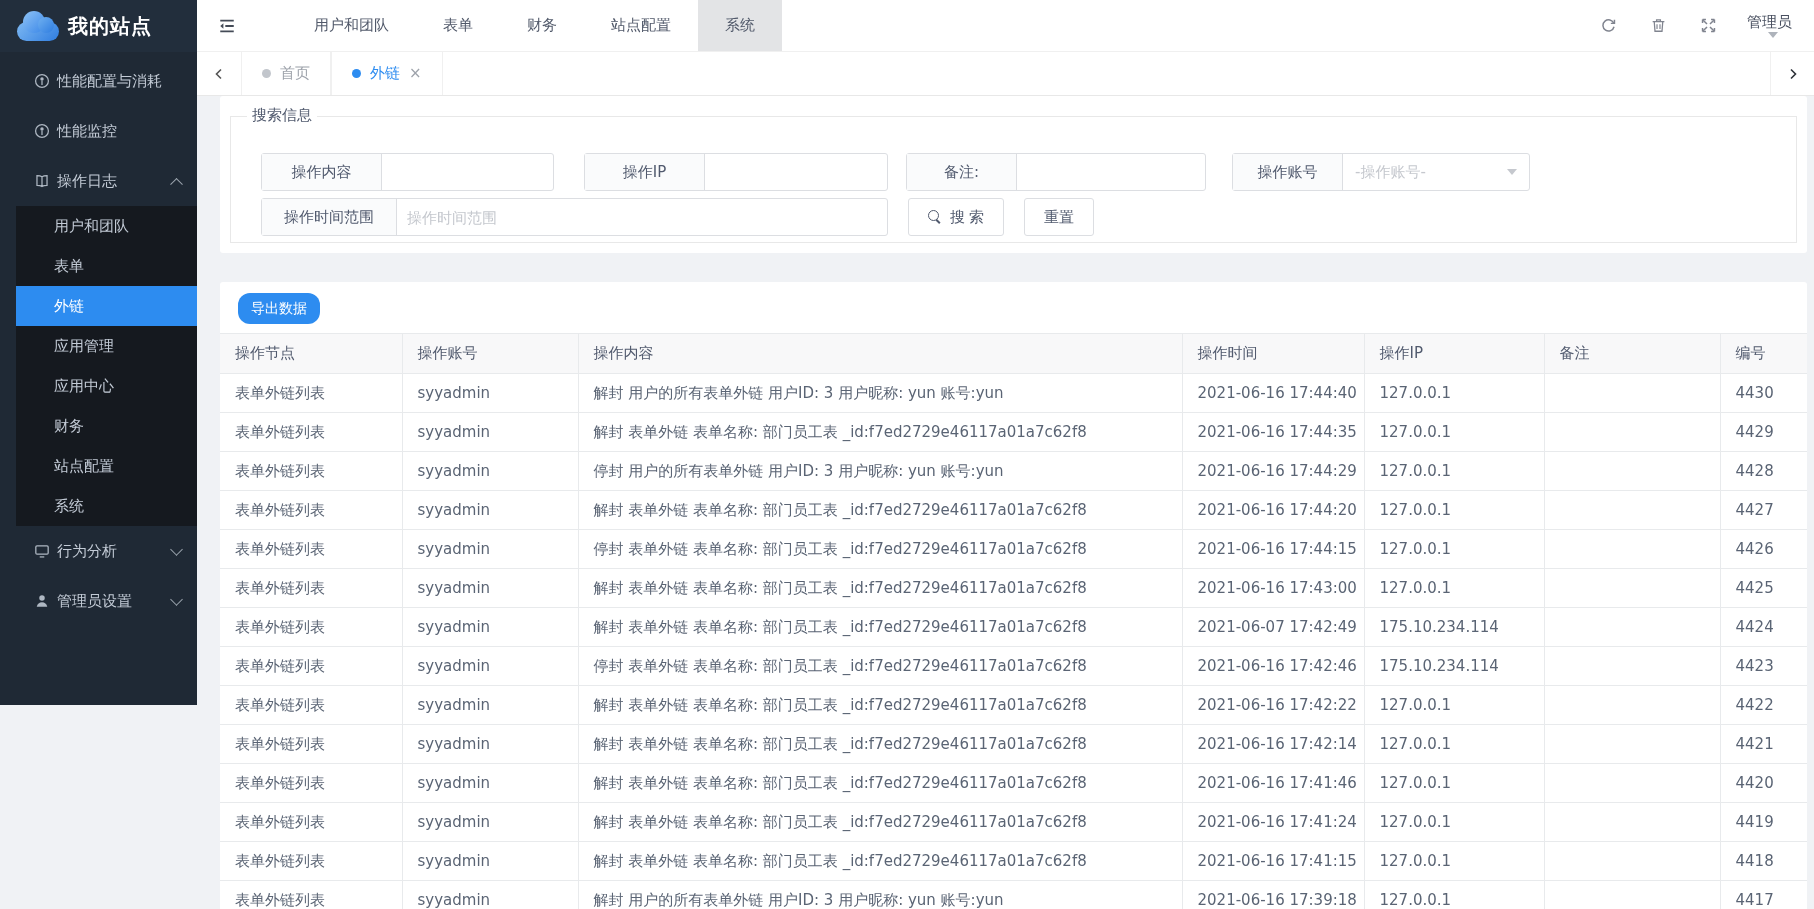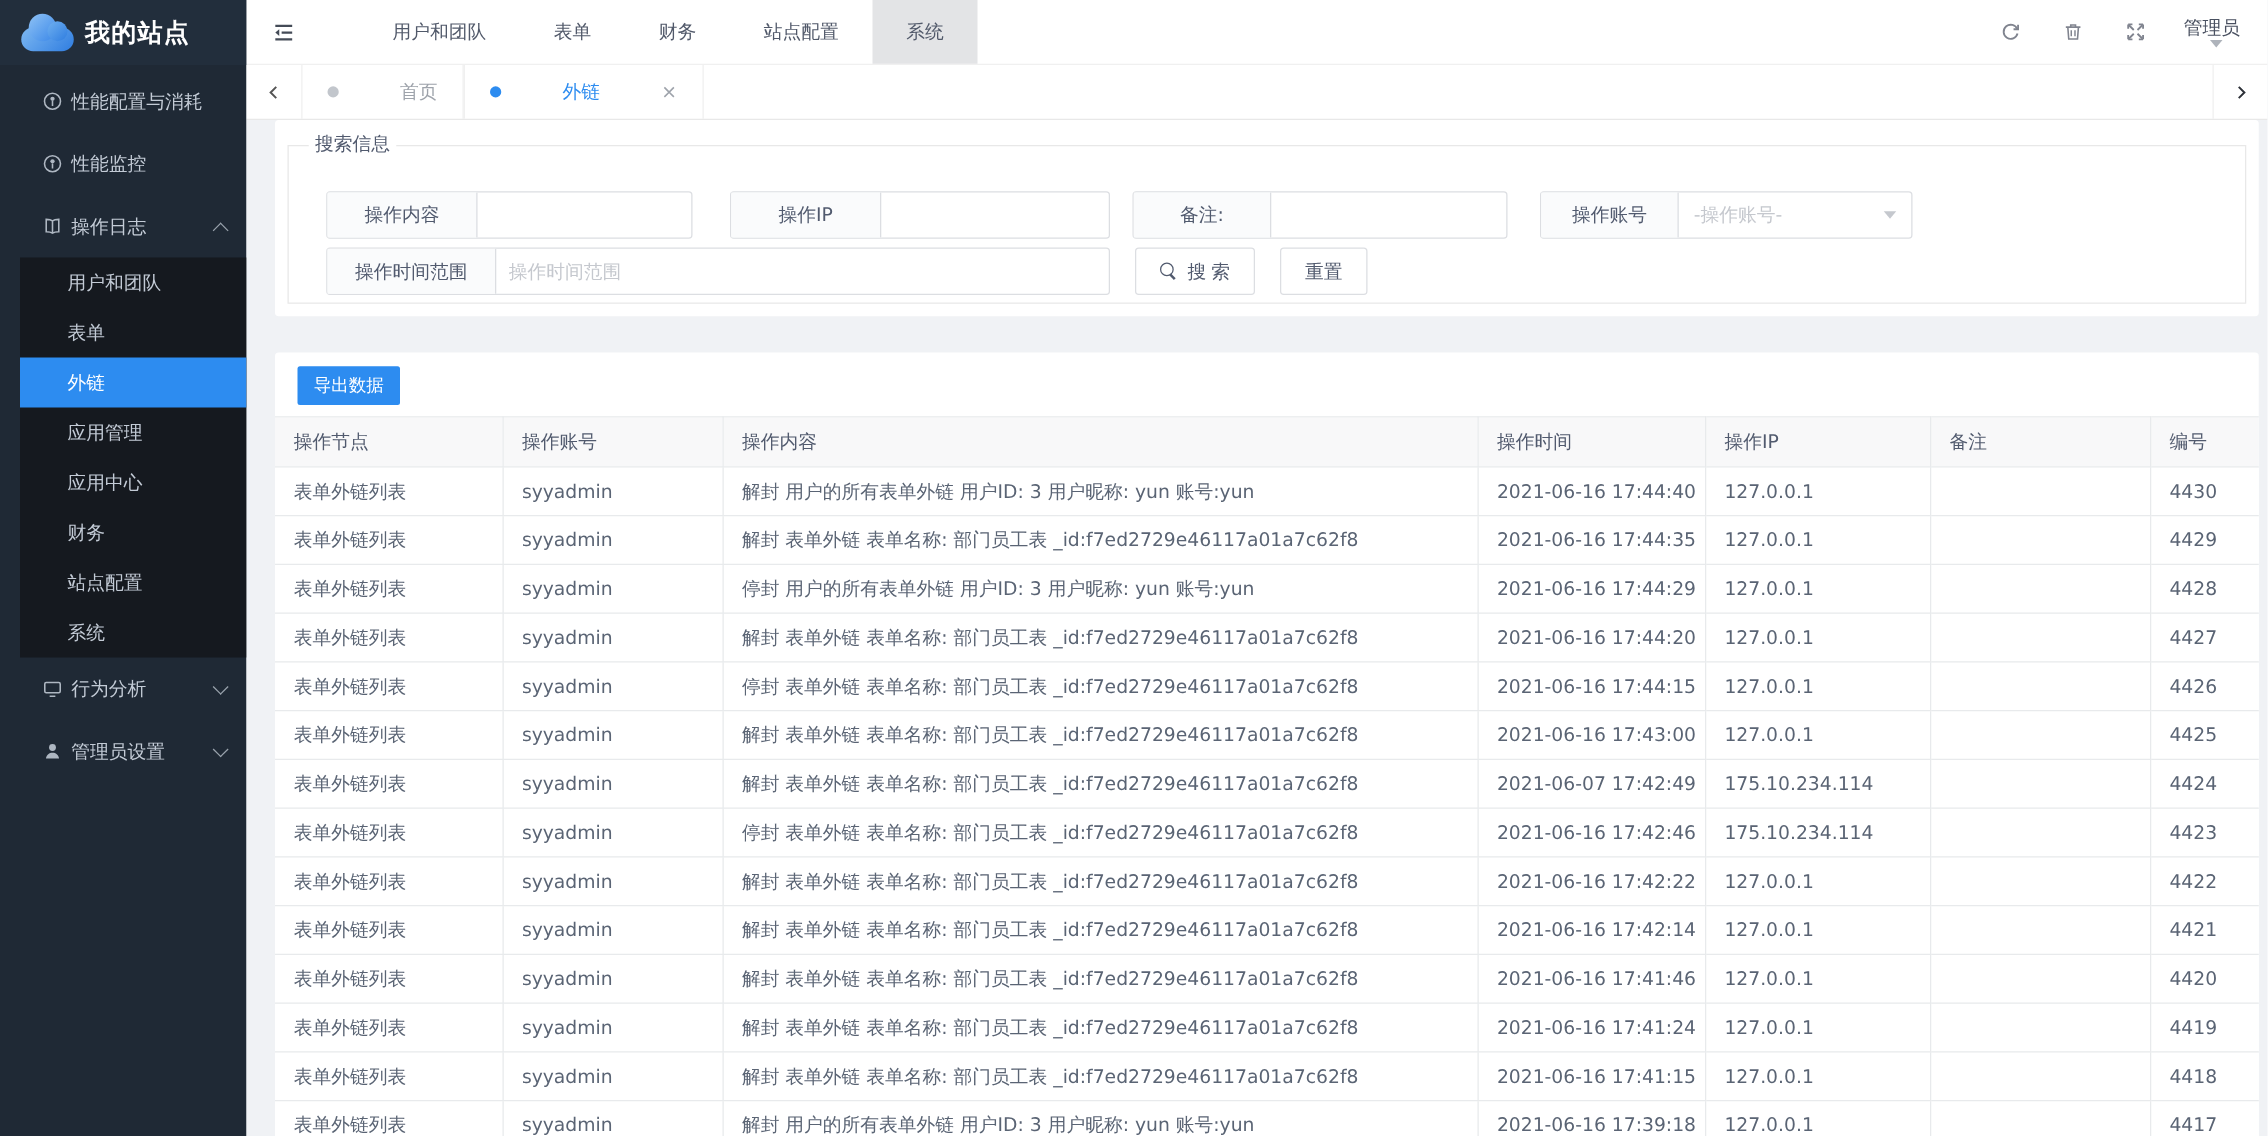"我的站点" .sidebar { height: 909px -> 705px }
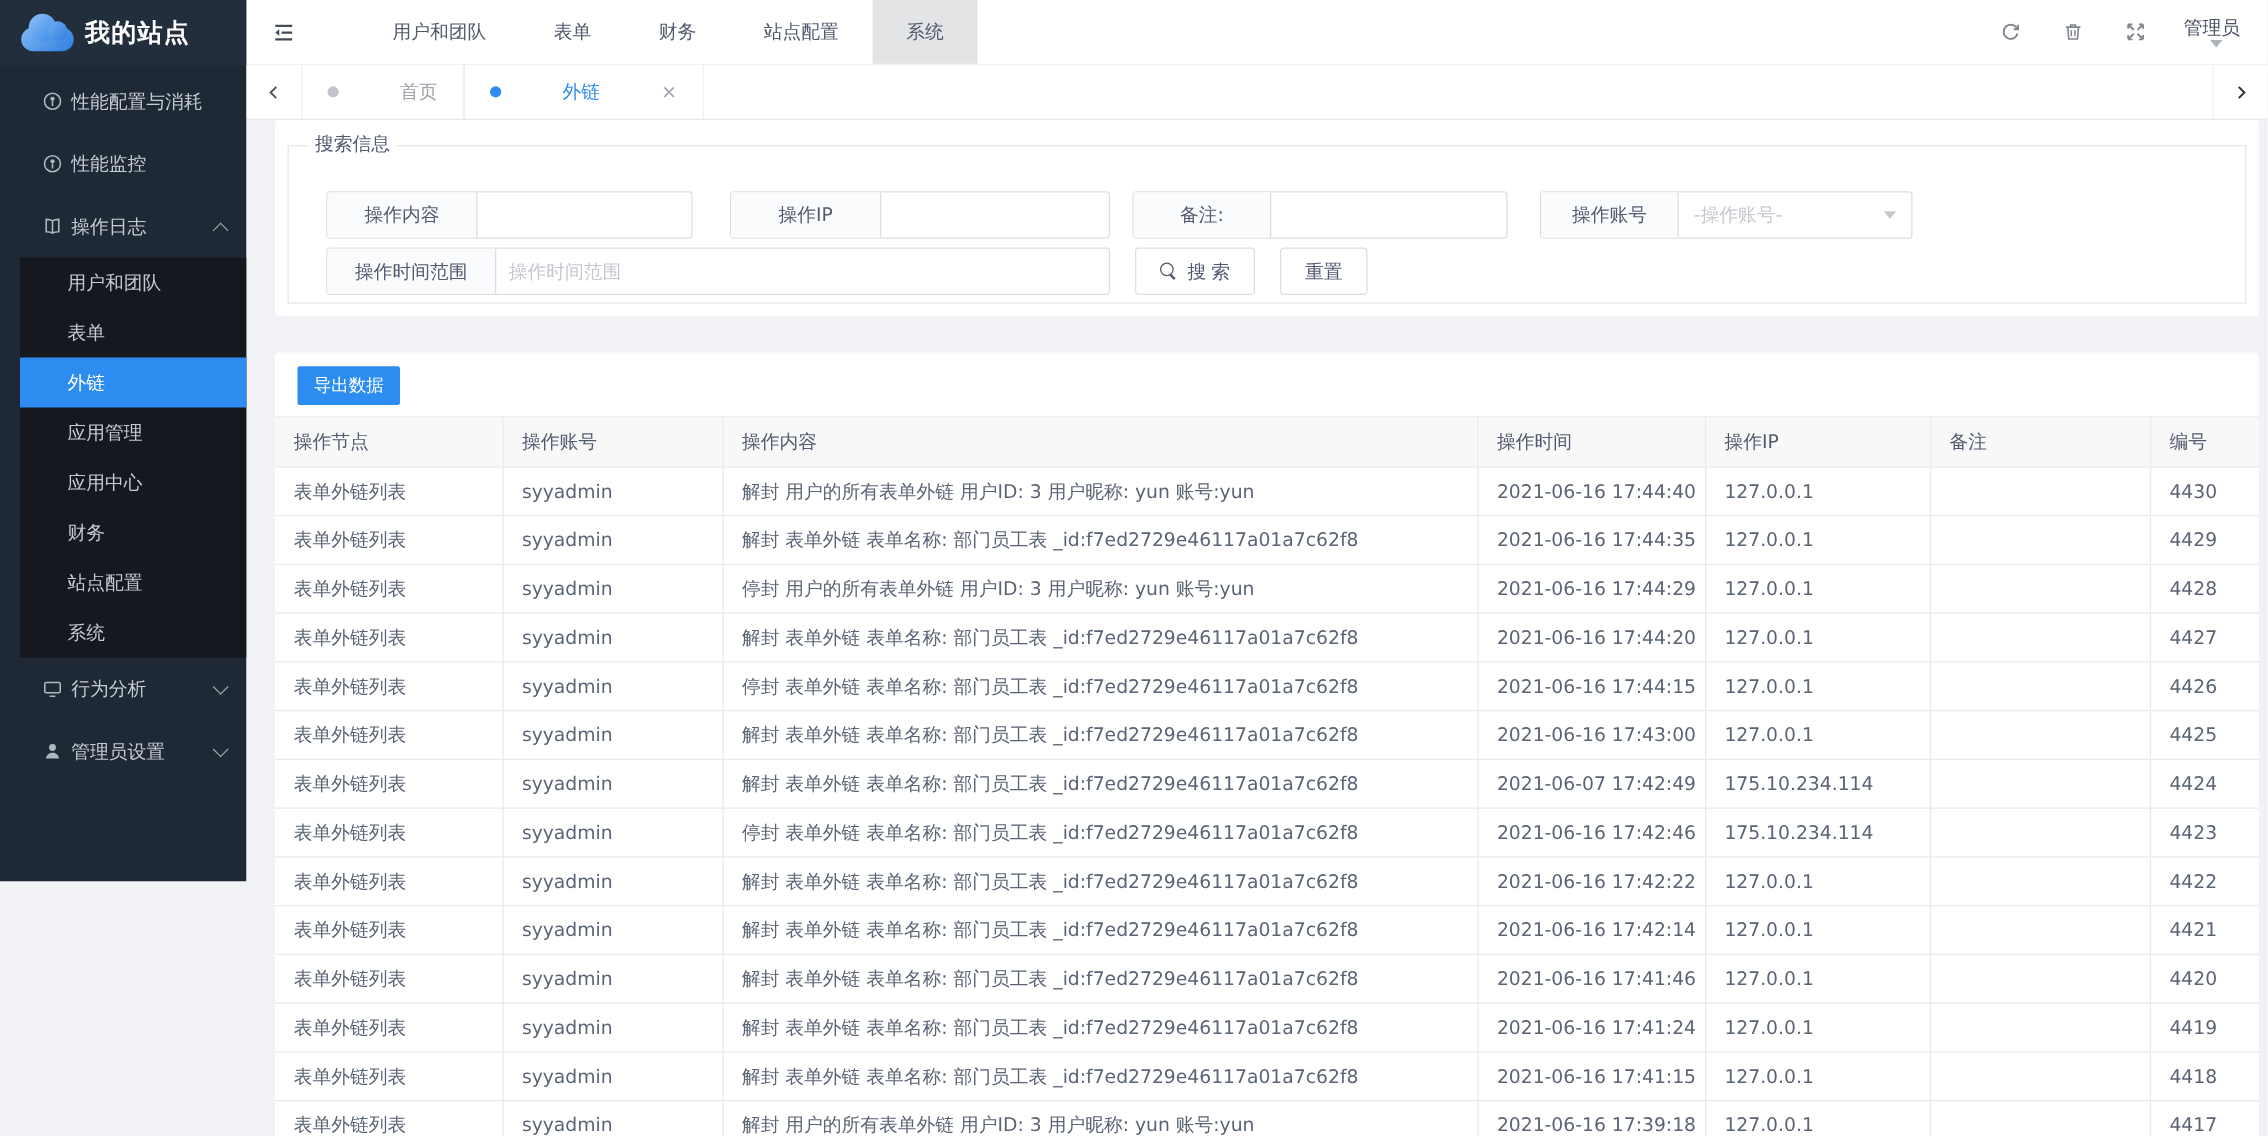"首页" .page-tab { gap: 40px -> none }
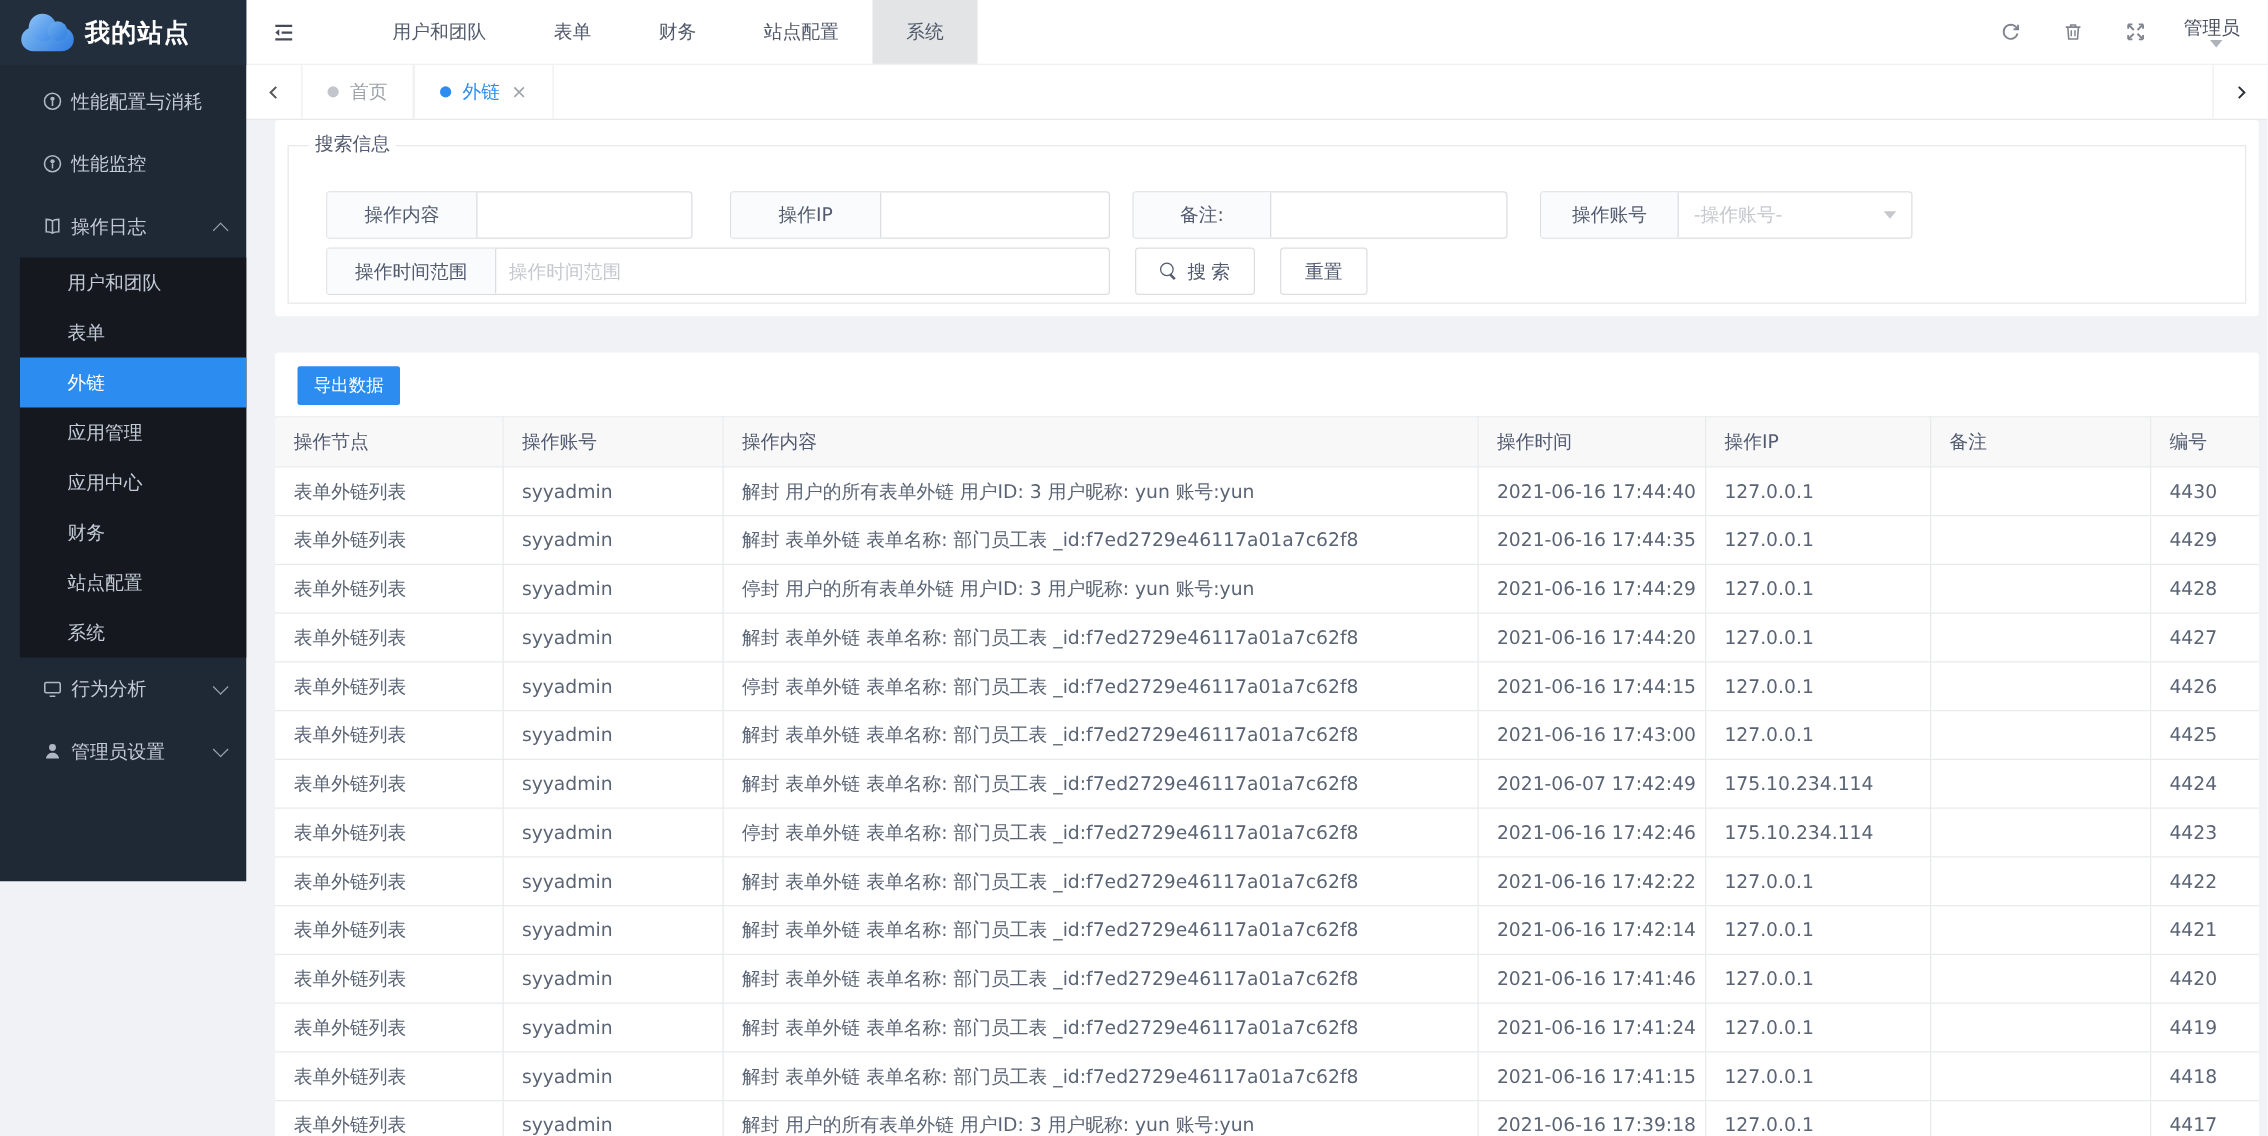"导出数据" .btn-export { border-radius: 2px -> 12px }
